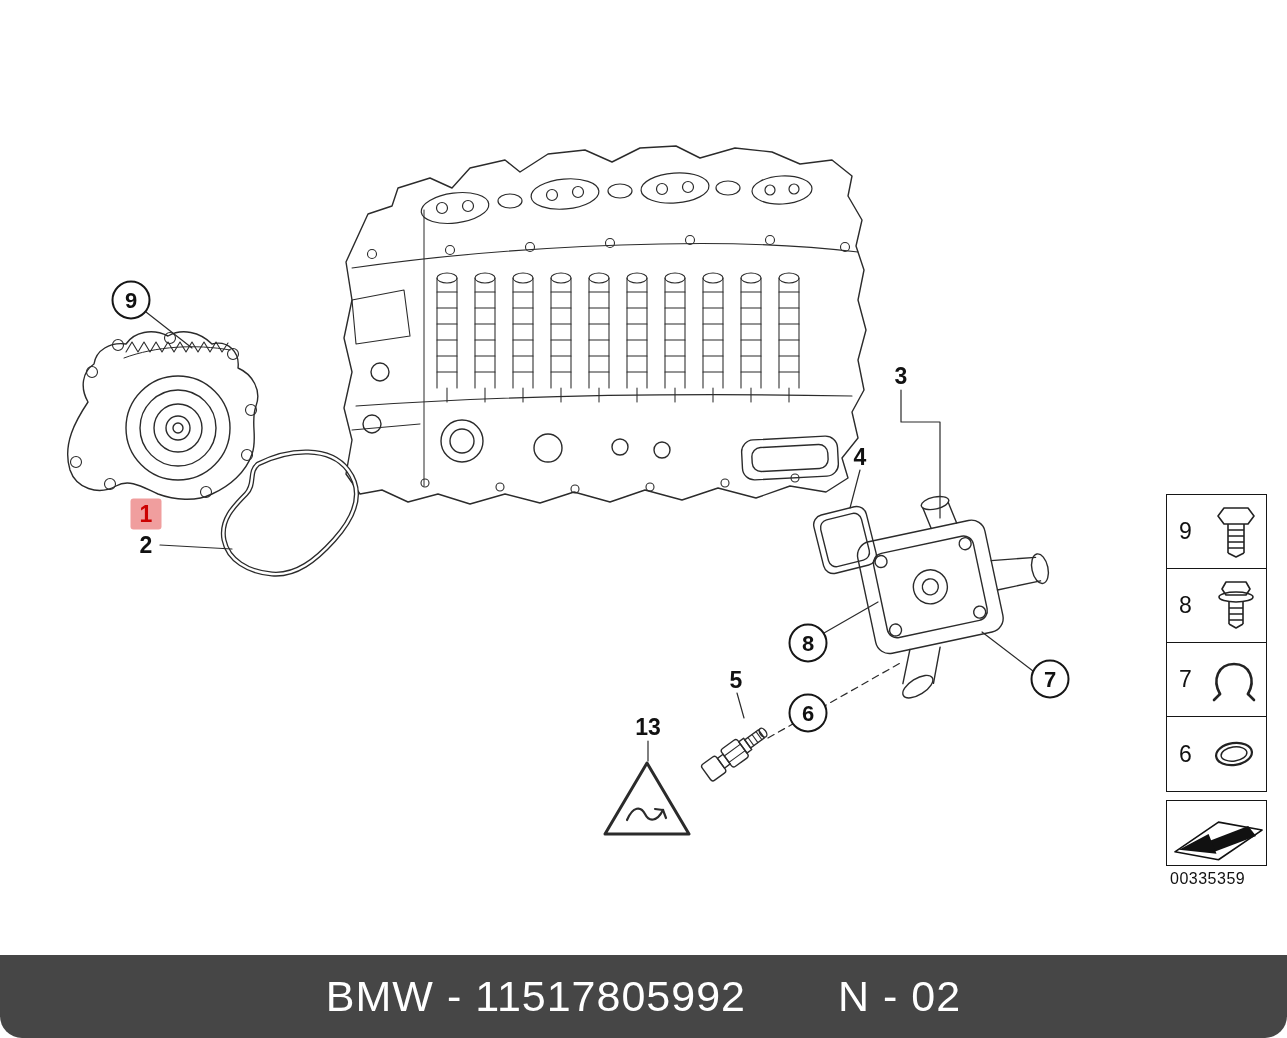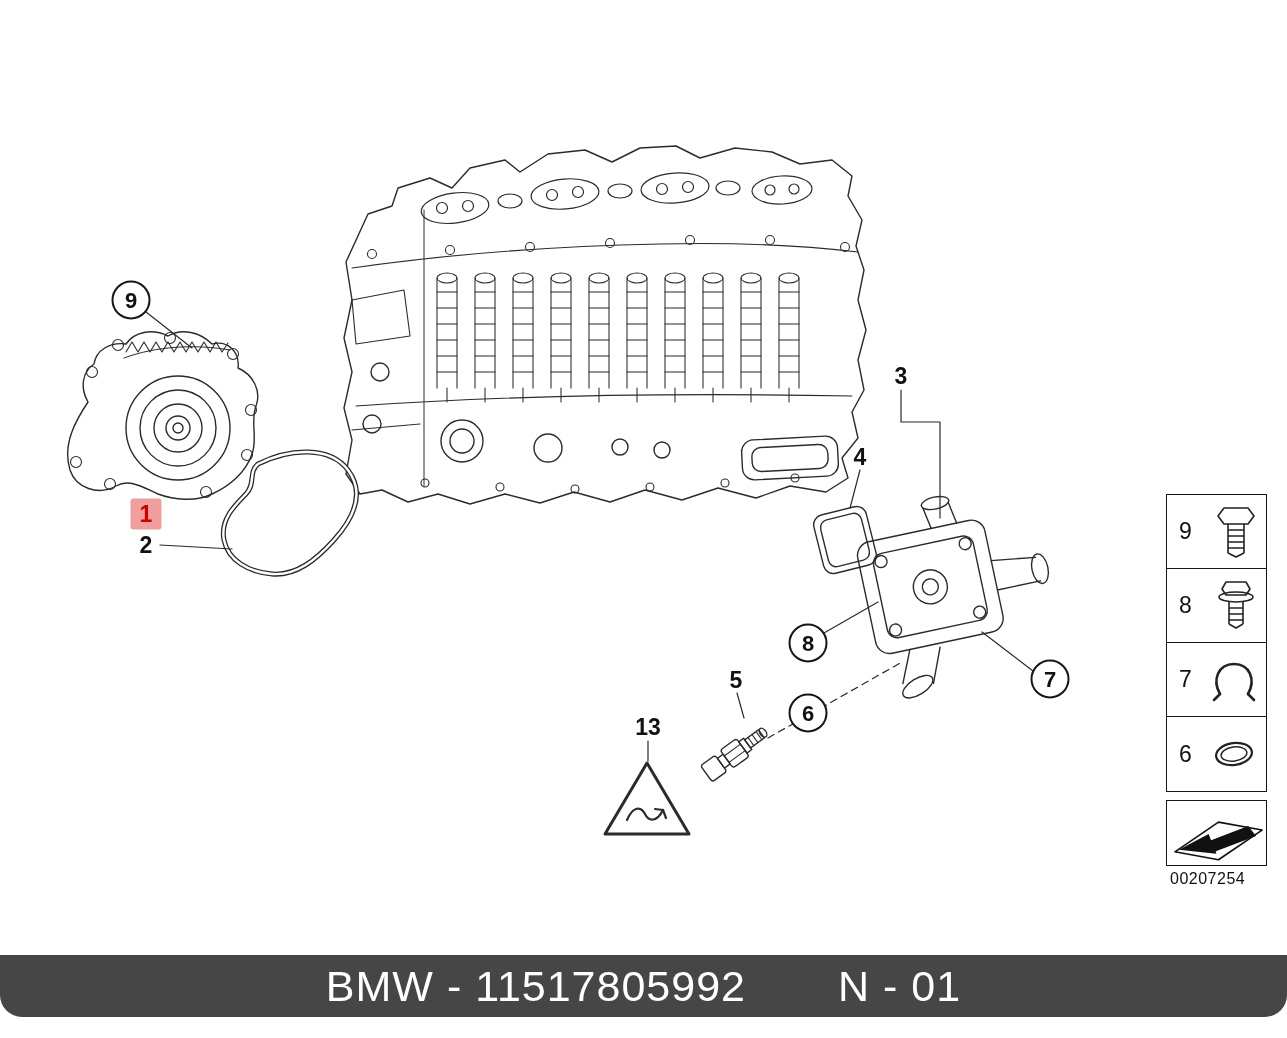"00207254" div.diagram-id { text: 00207254 -> 00335359 }
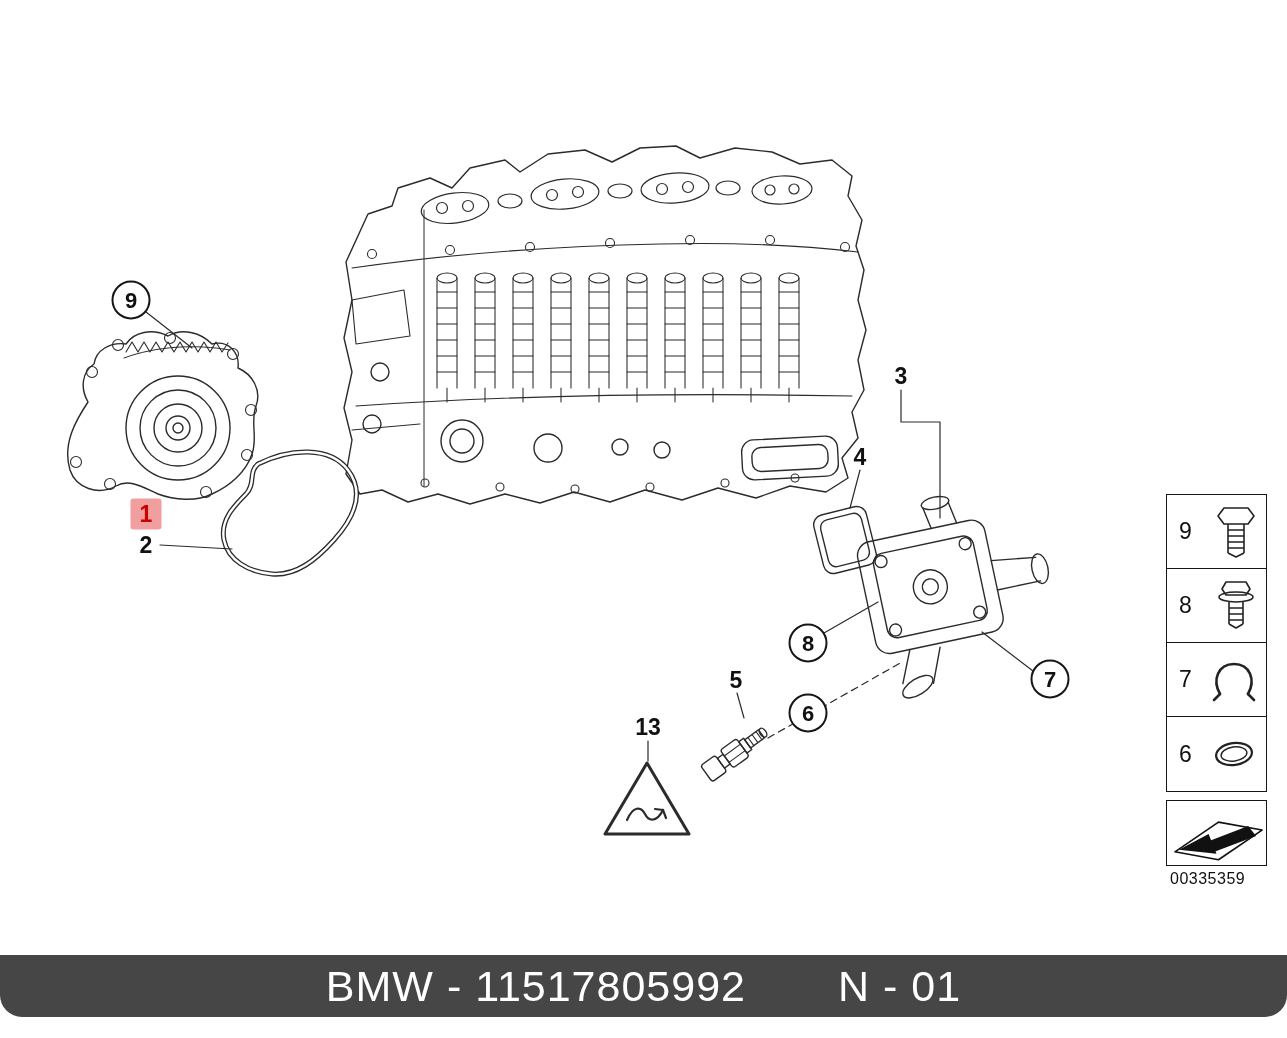"BMW - 11517805992" .footer { height: 62px -> 83px }
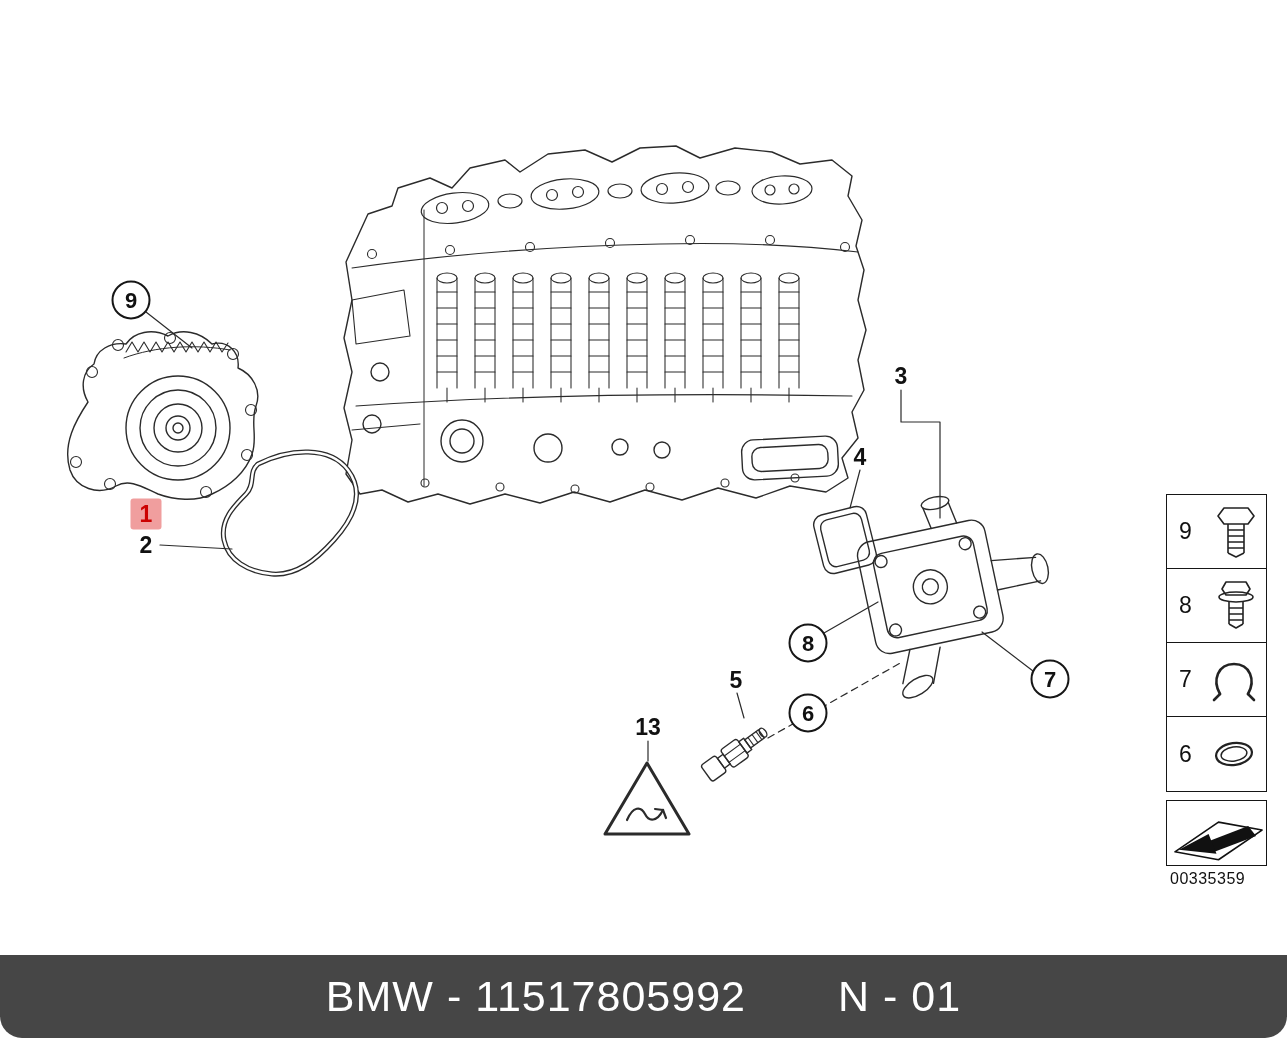"N - 01" span { text: 01 -> 02 }
